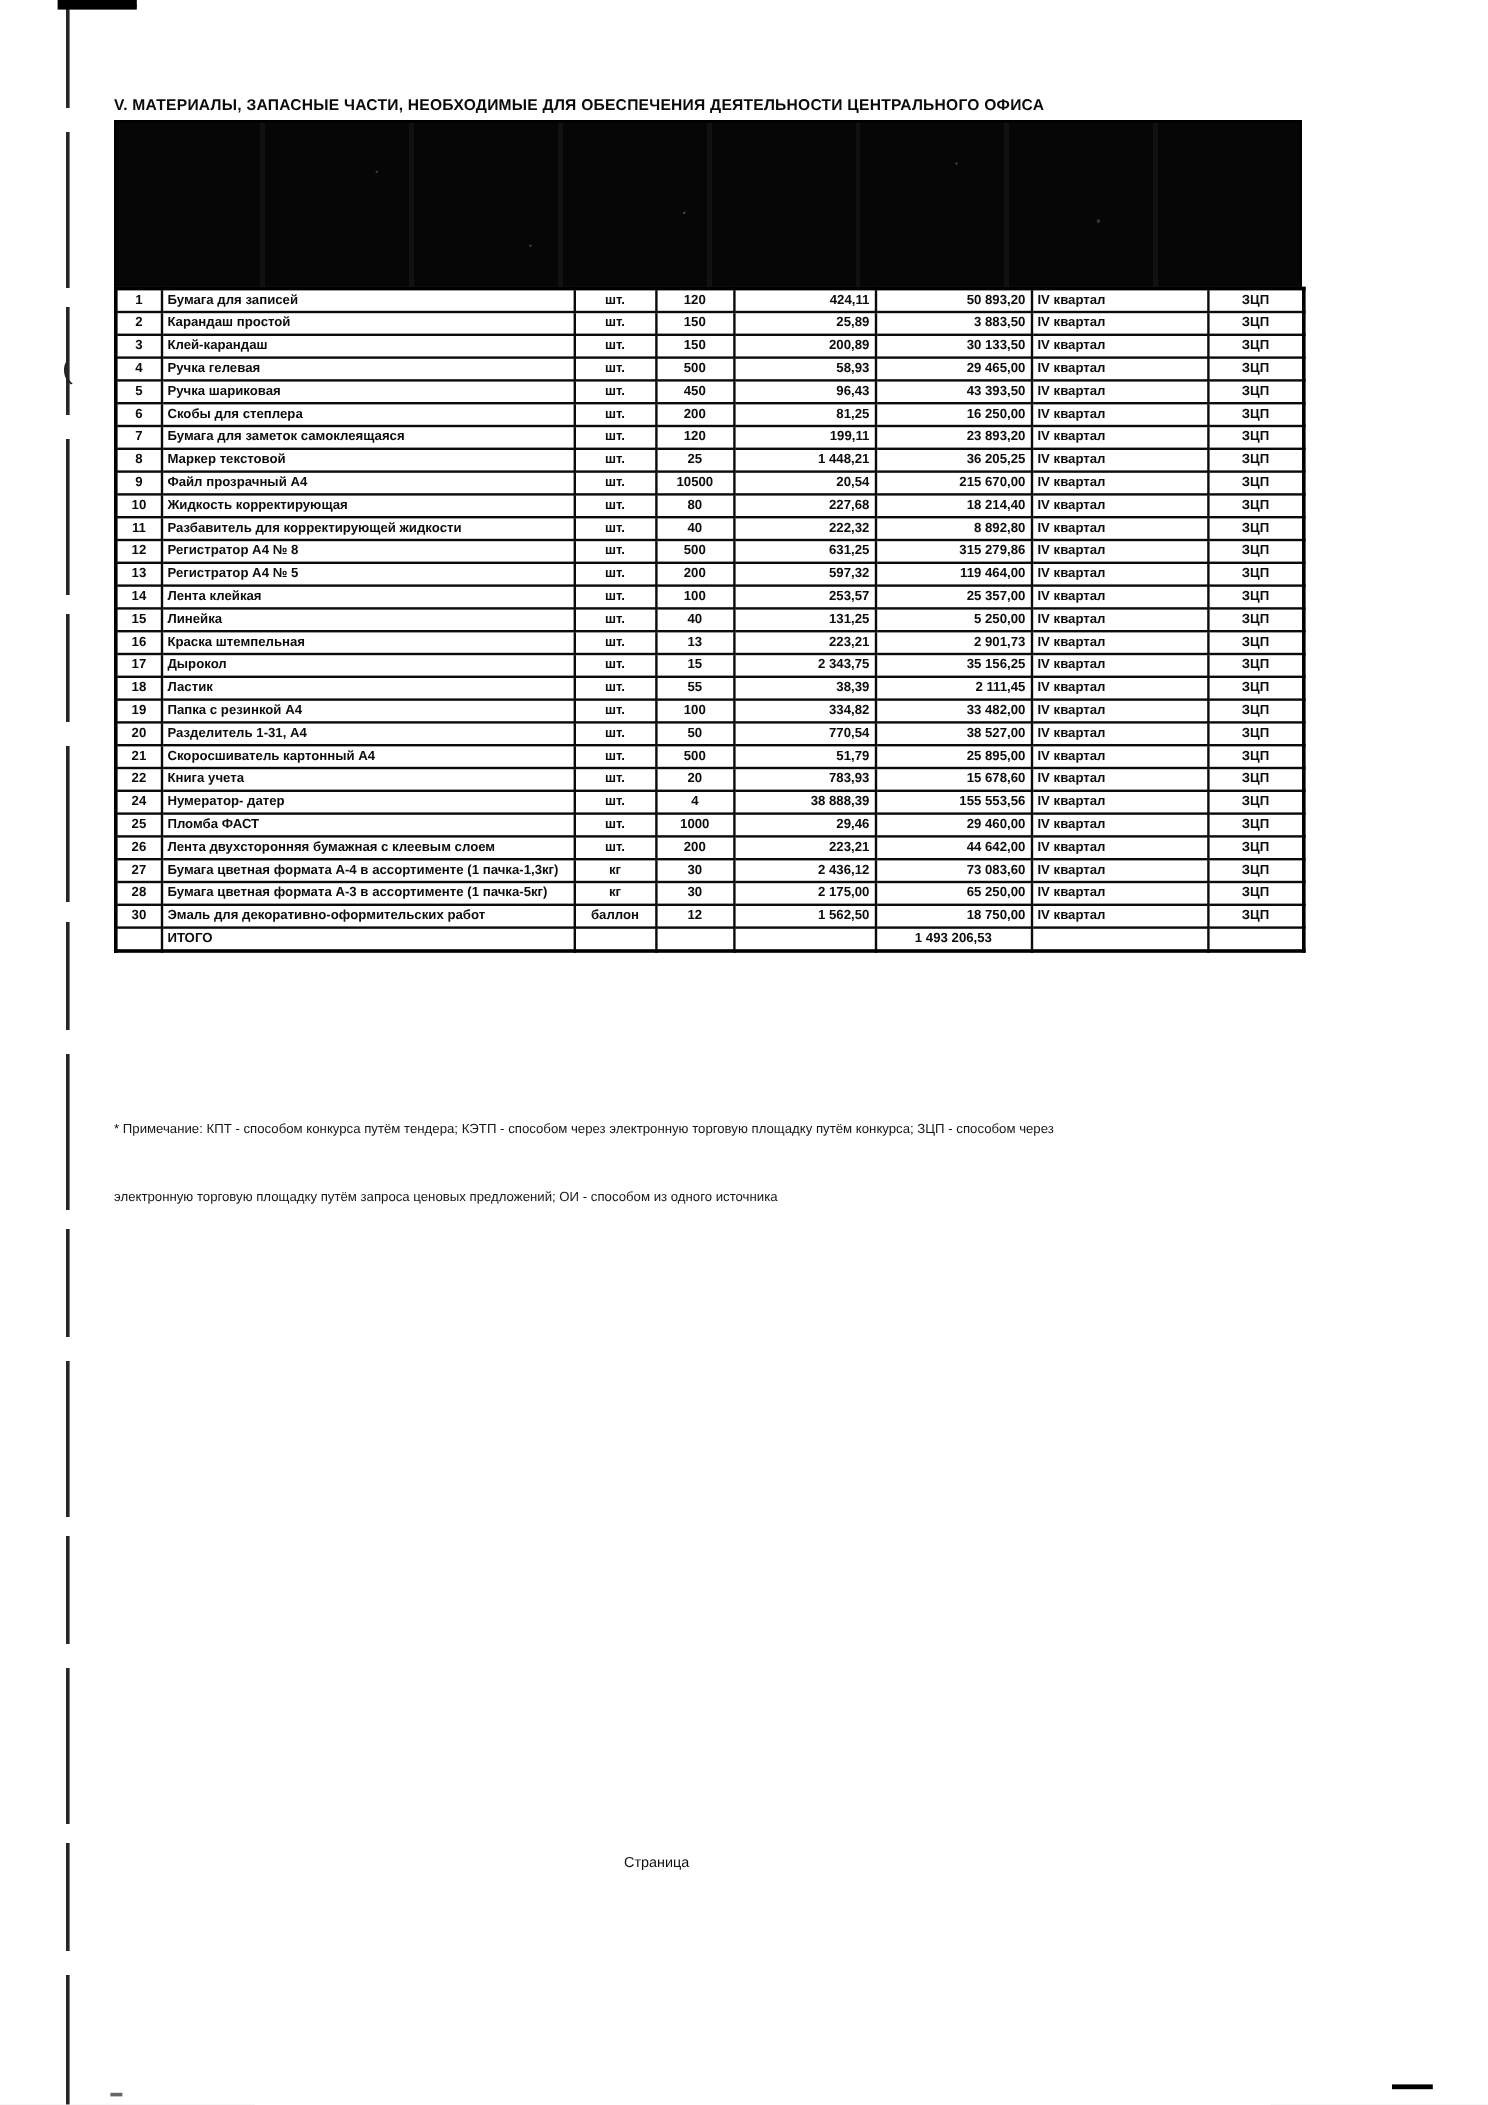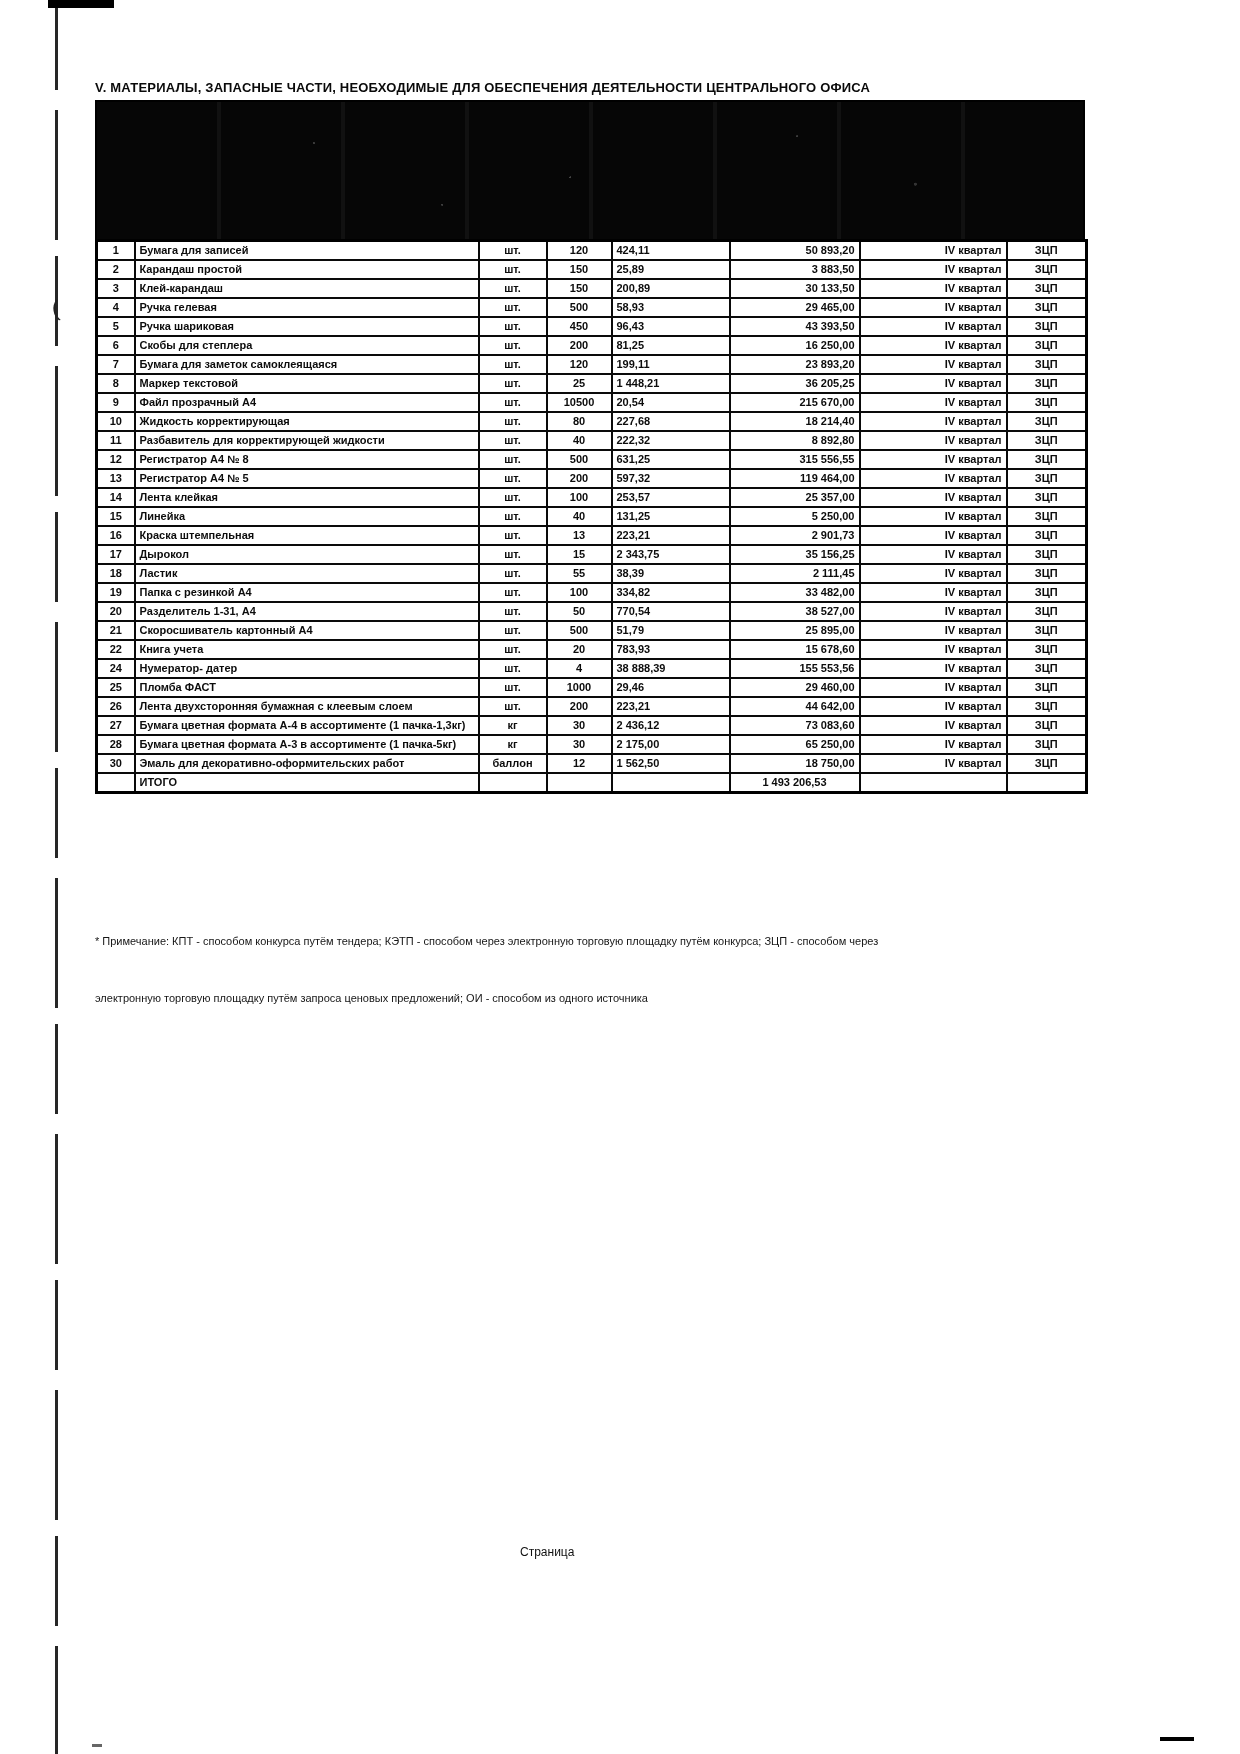"424,11" .c-price { text-align: none -> right }
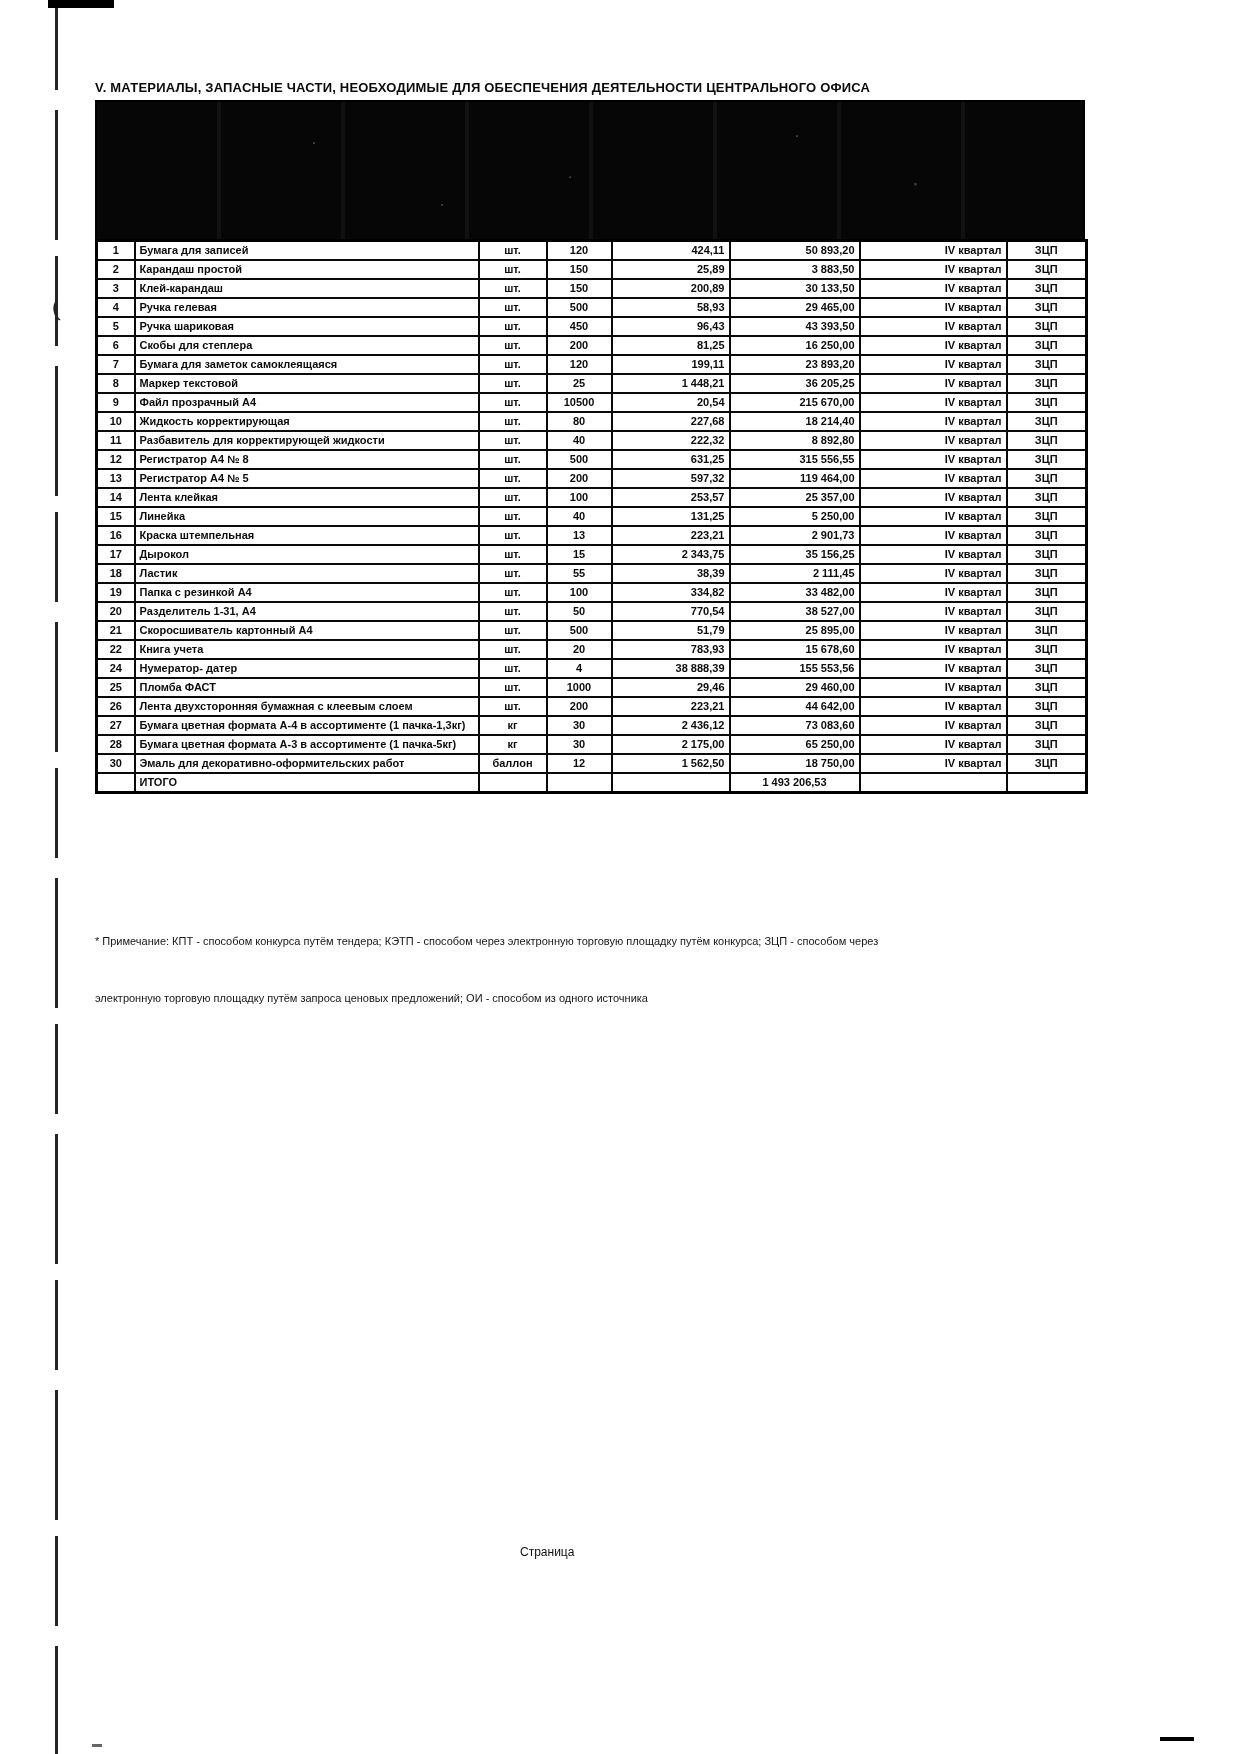"IV квартал" .c-quarter { text-align: right -> left }
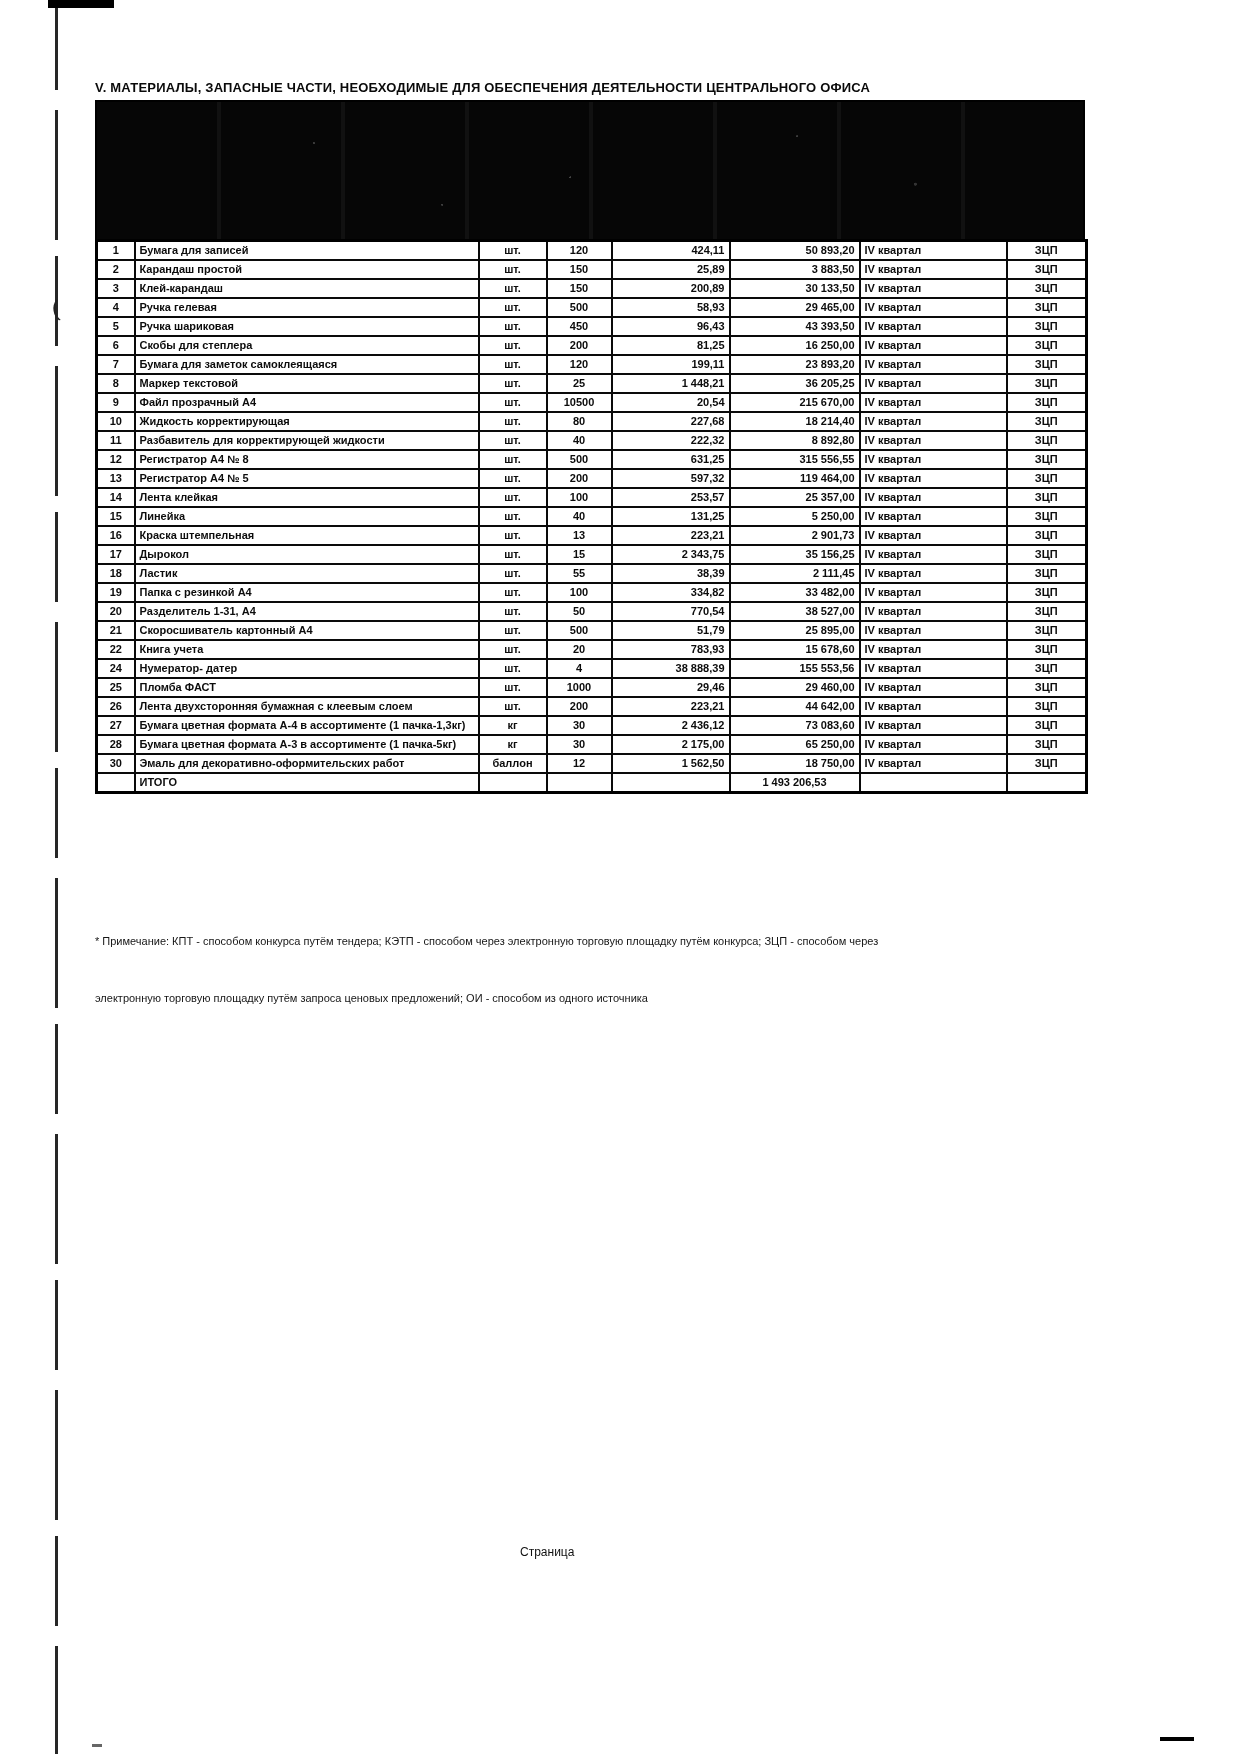"315 556,55" td.c-total { text: 315 556,55 -> 315 279,86 }
